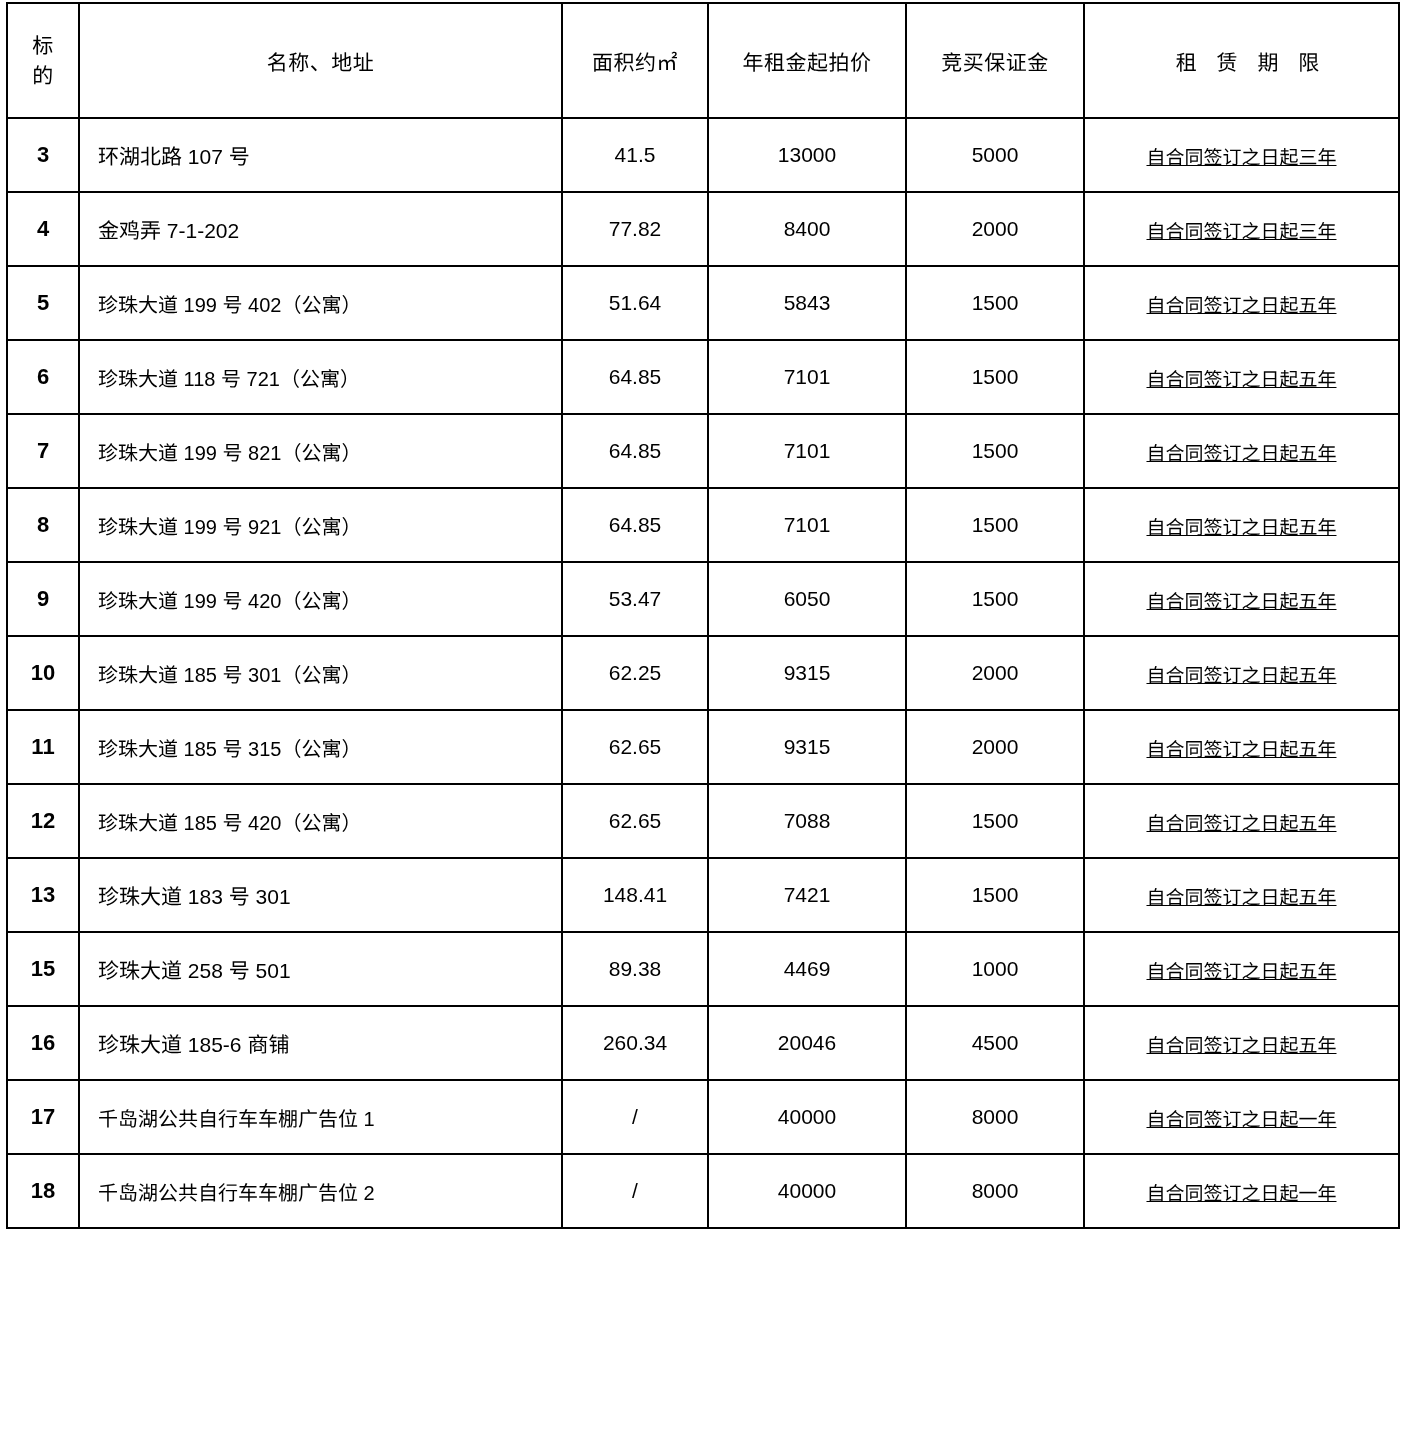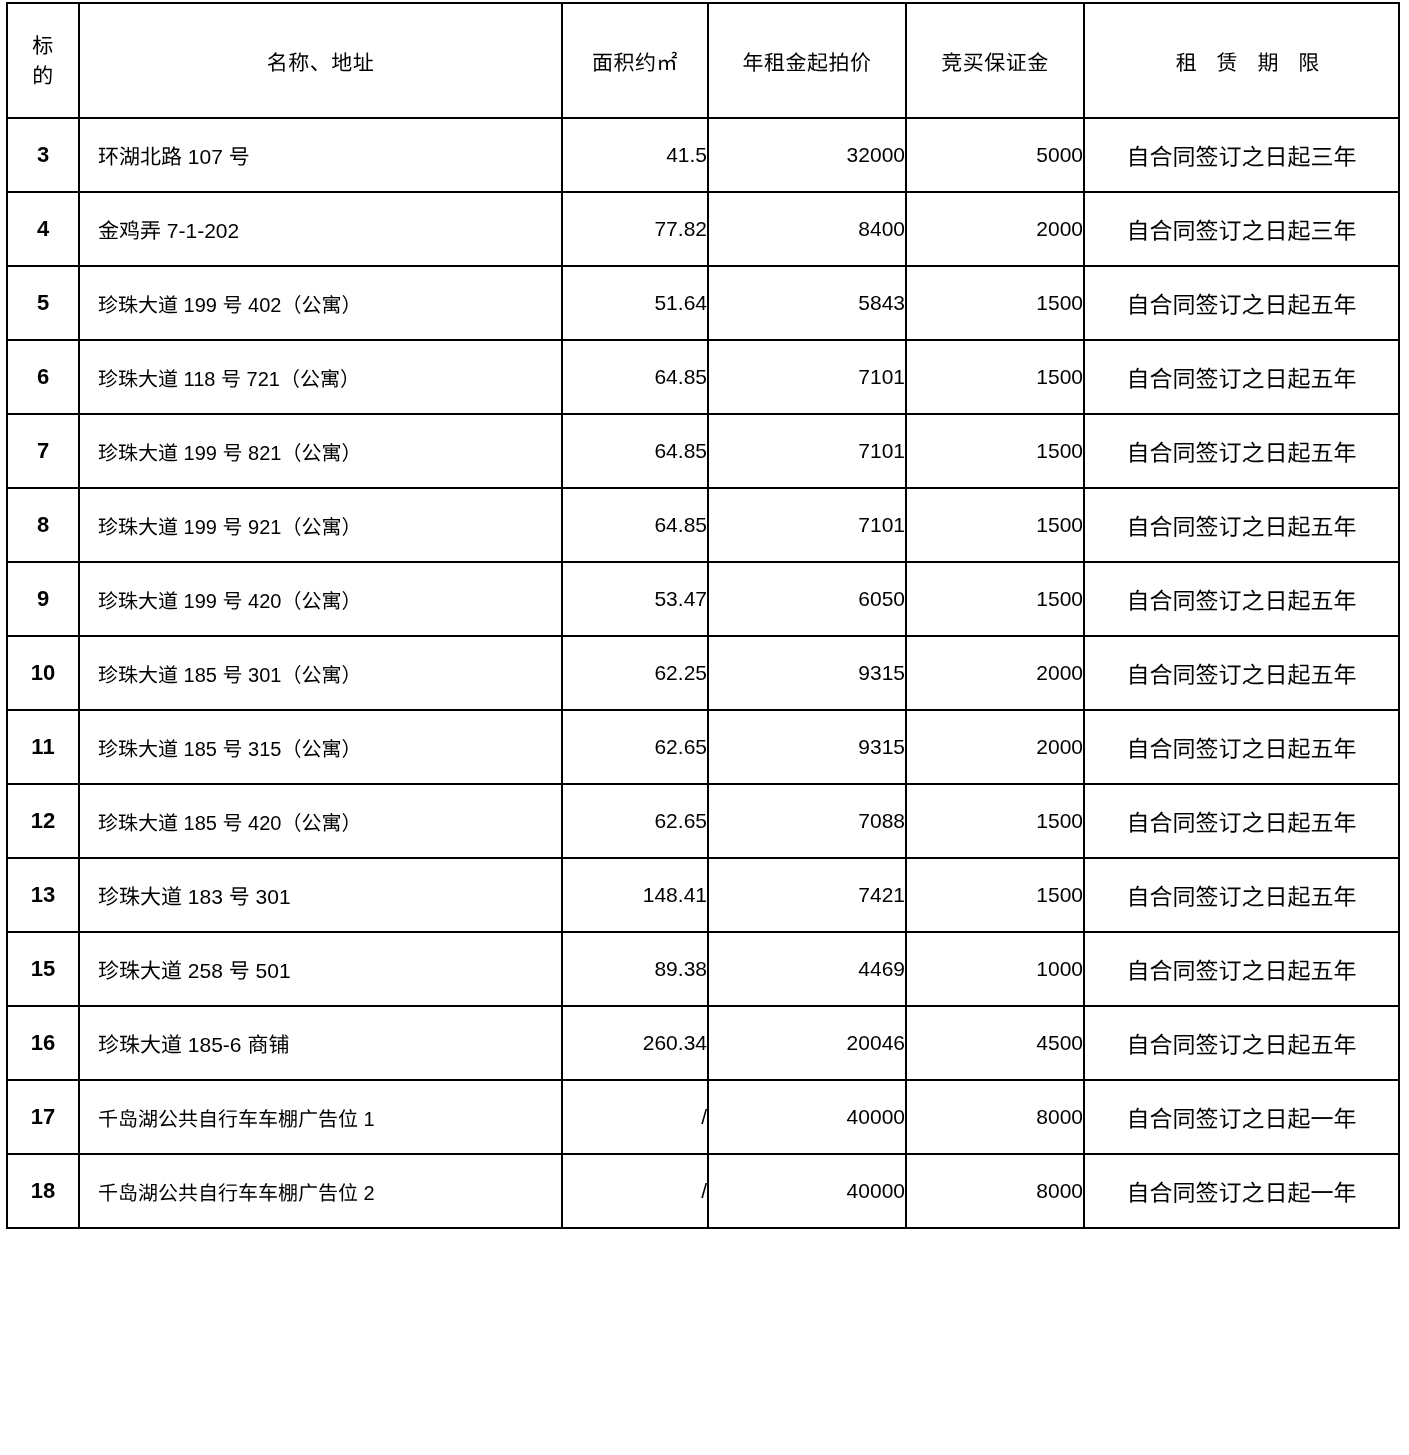"41.5" tbody td.cell-num { text-align: right -> center }
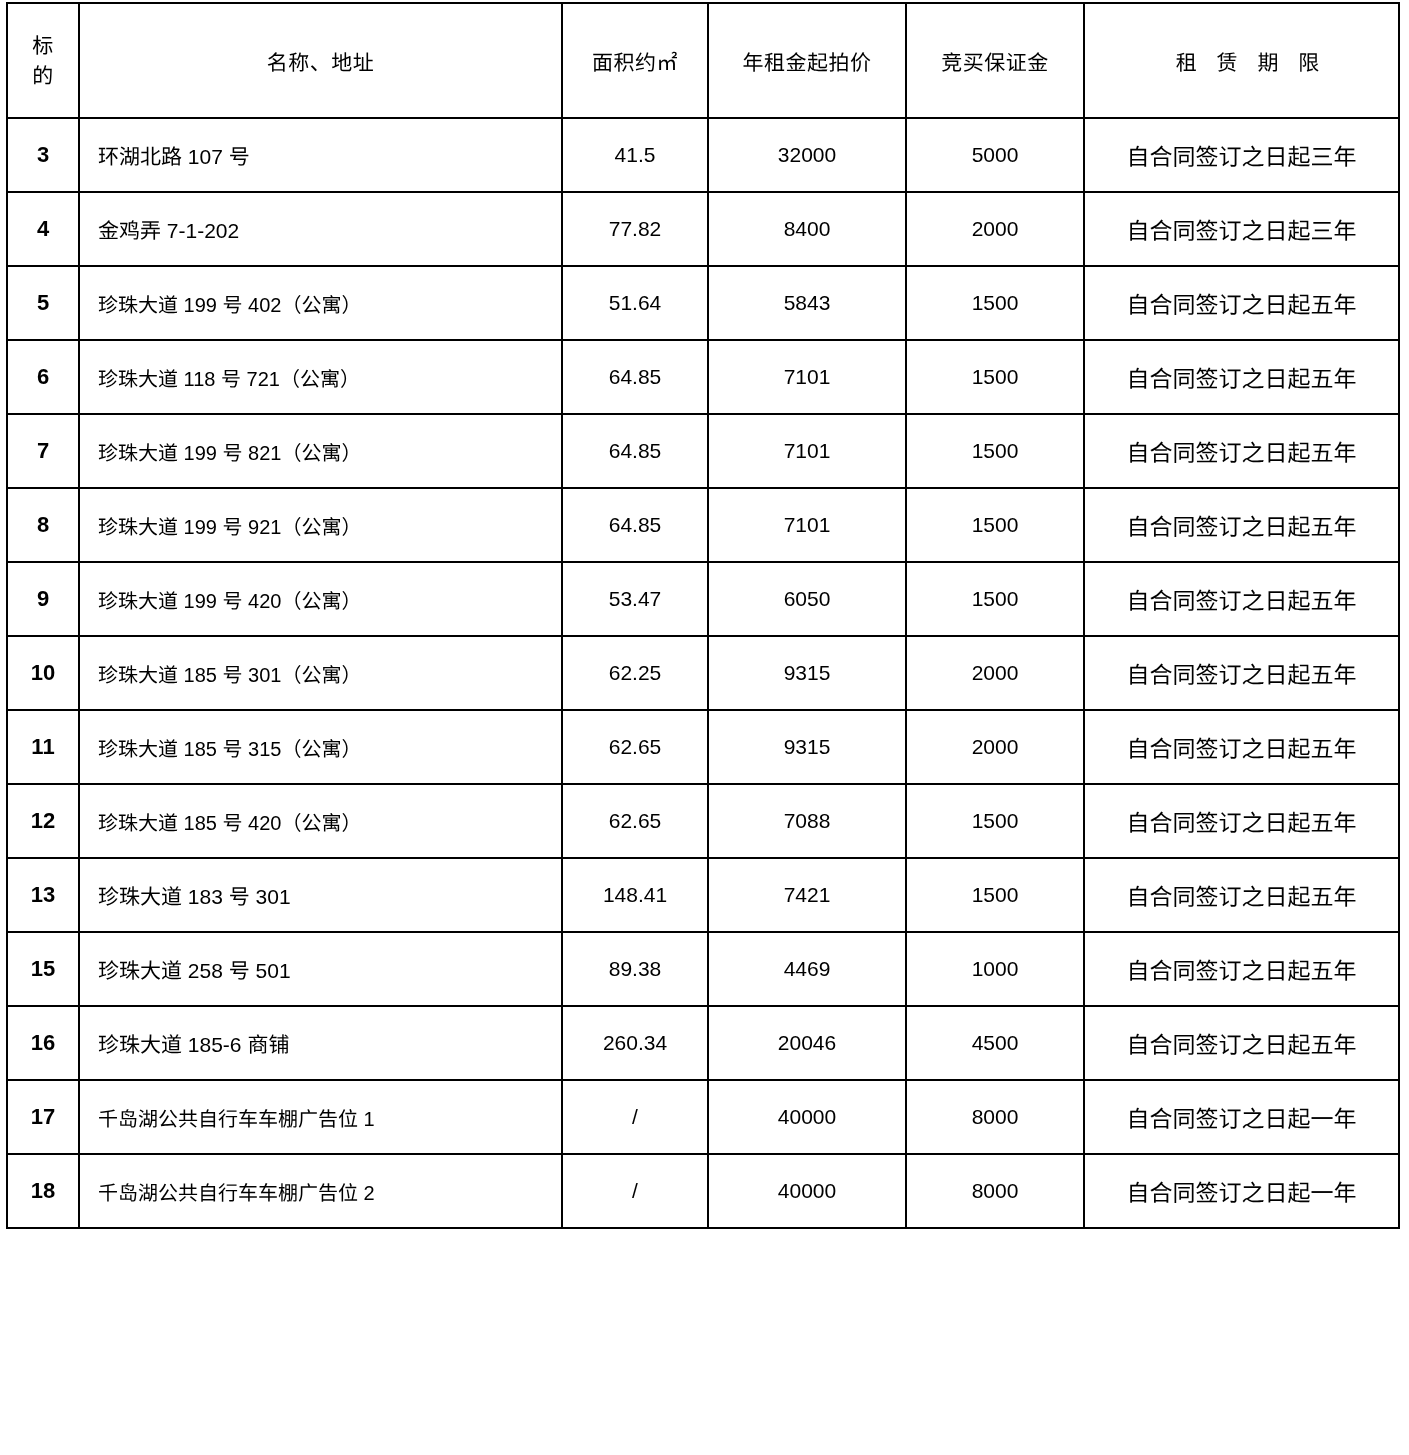"32000" td.cell-num { text: 32000 -> 13000 }
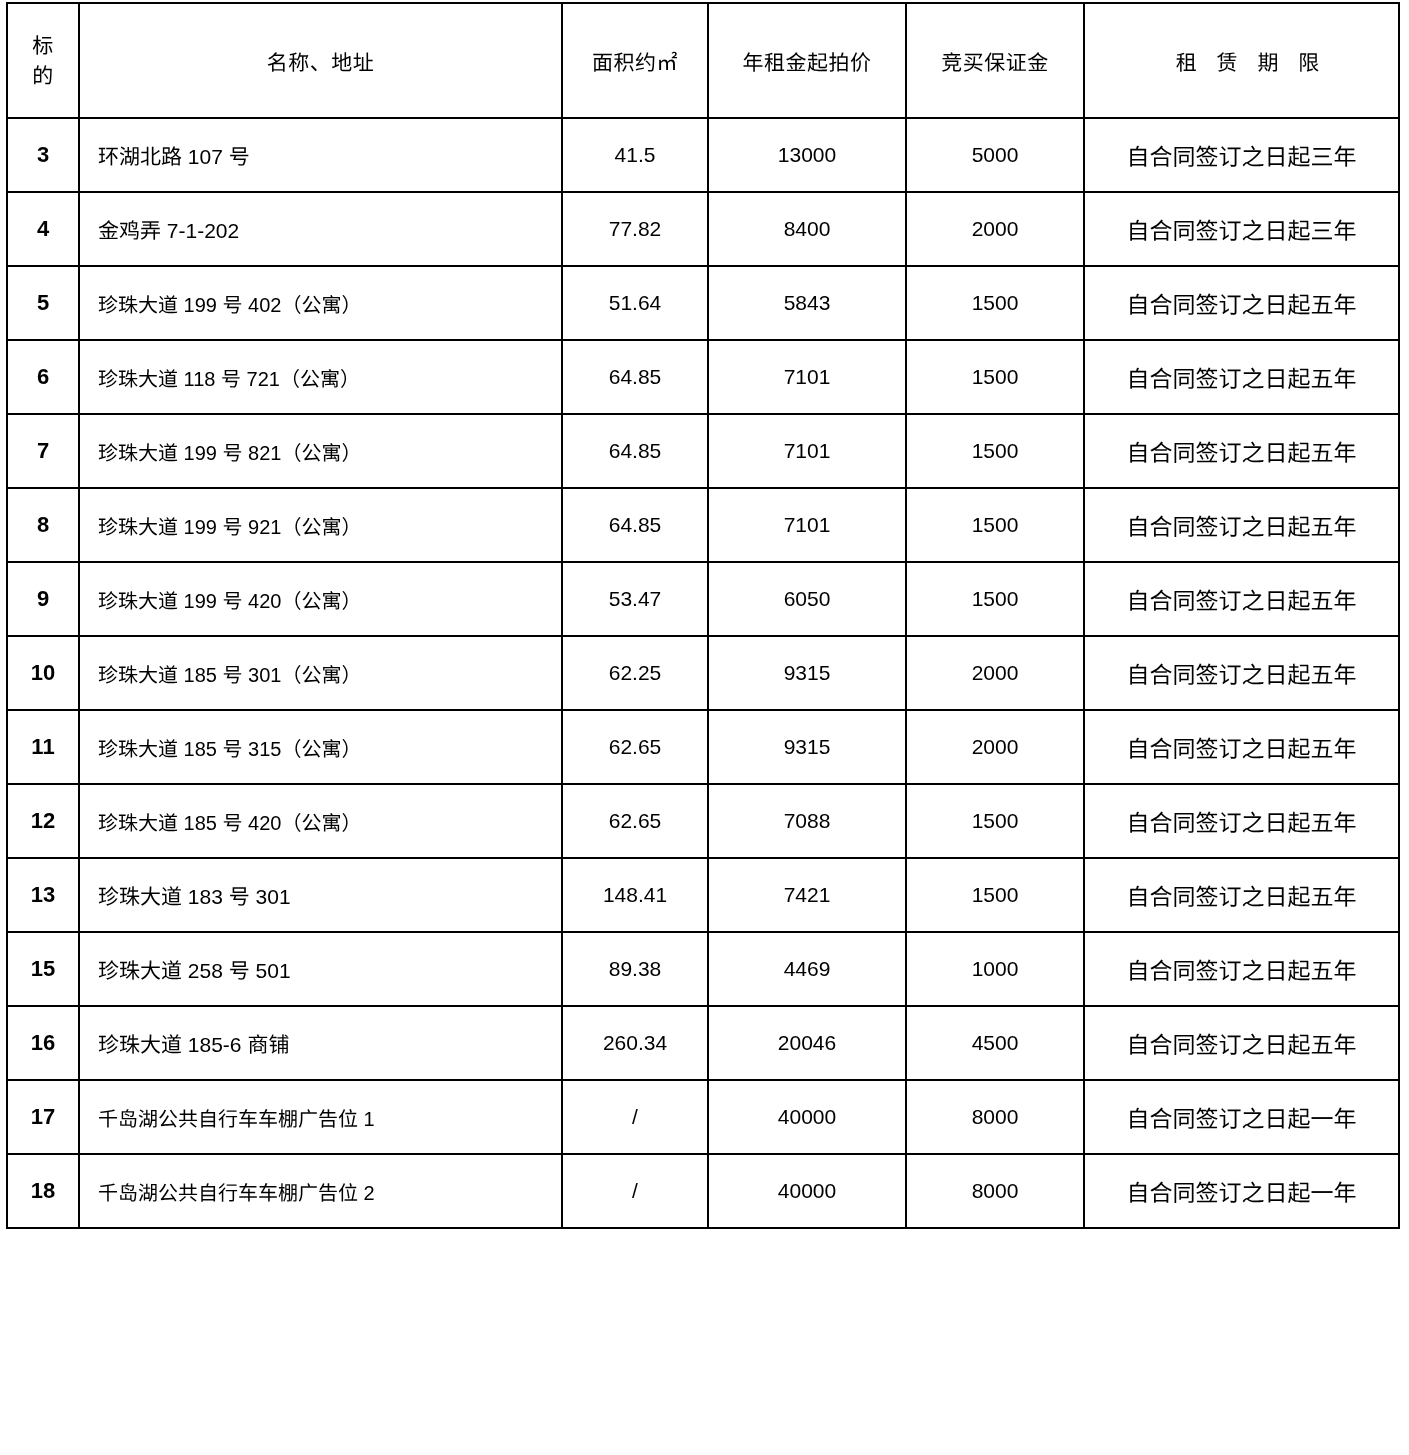"自合同签订之日起三年" tbody td.cell-term { font-size: 23px -> 19px; text-decoration: none -> underline }
